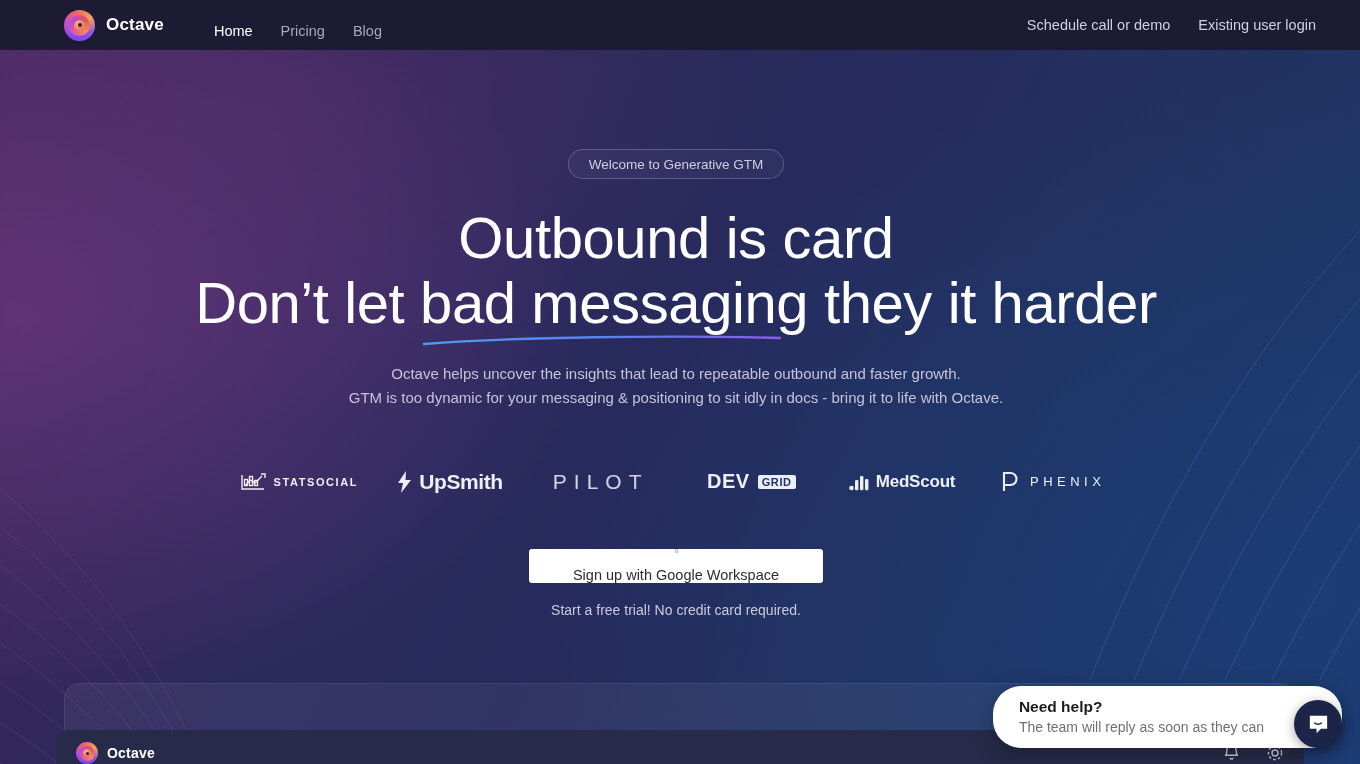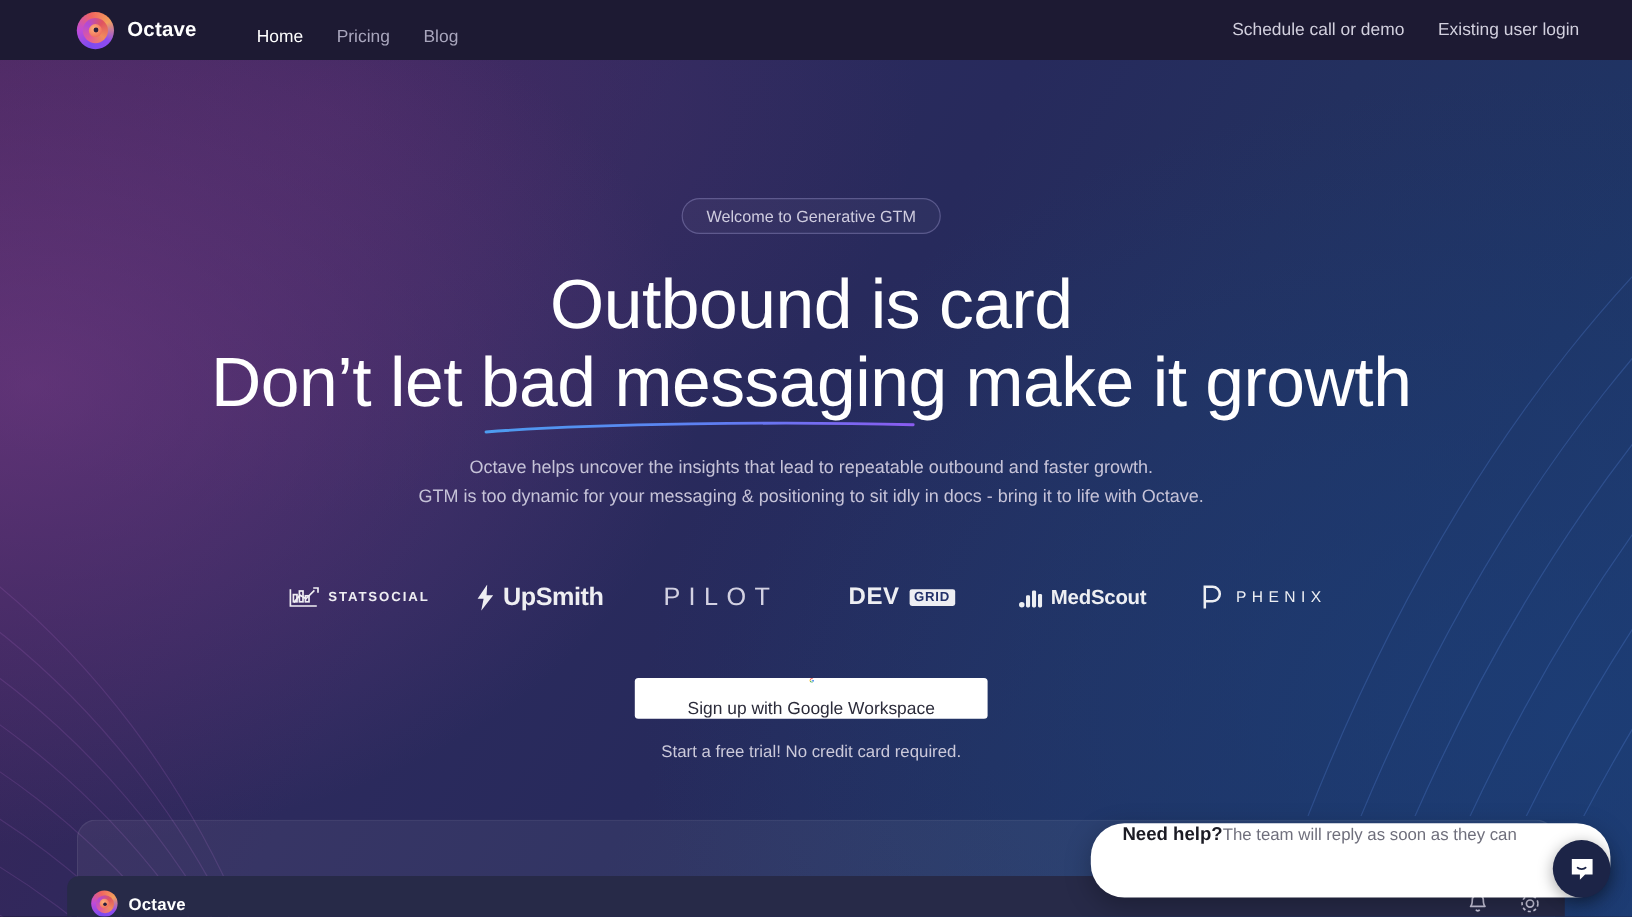"Welcome to Generative GTM" .hero { top: 66px -> 50px }
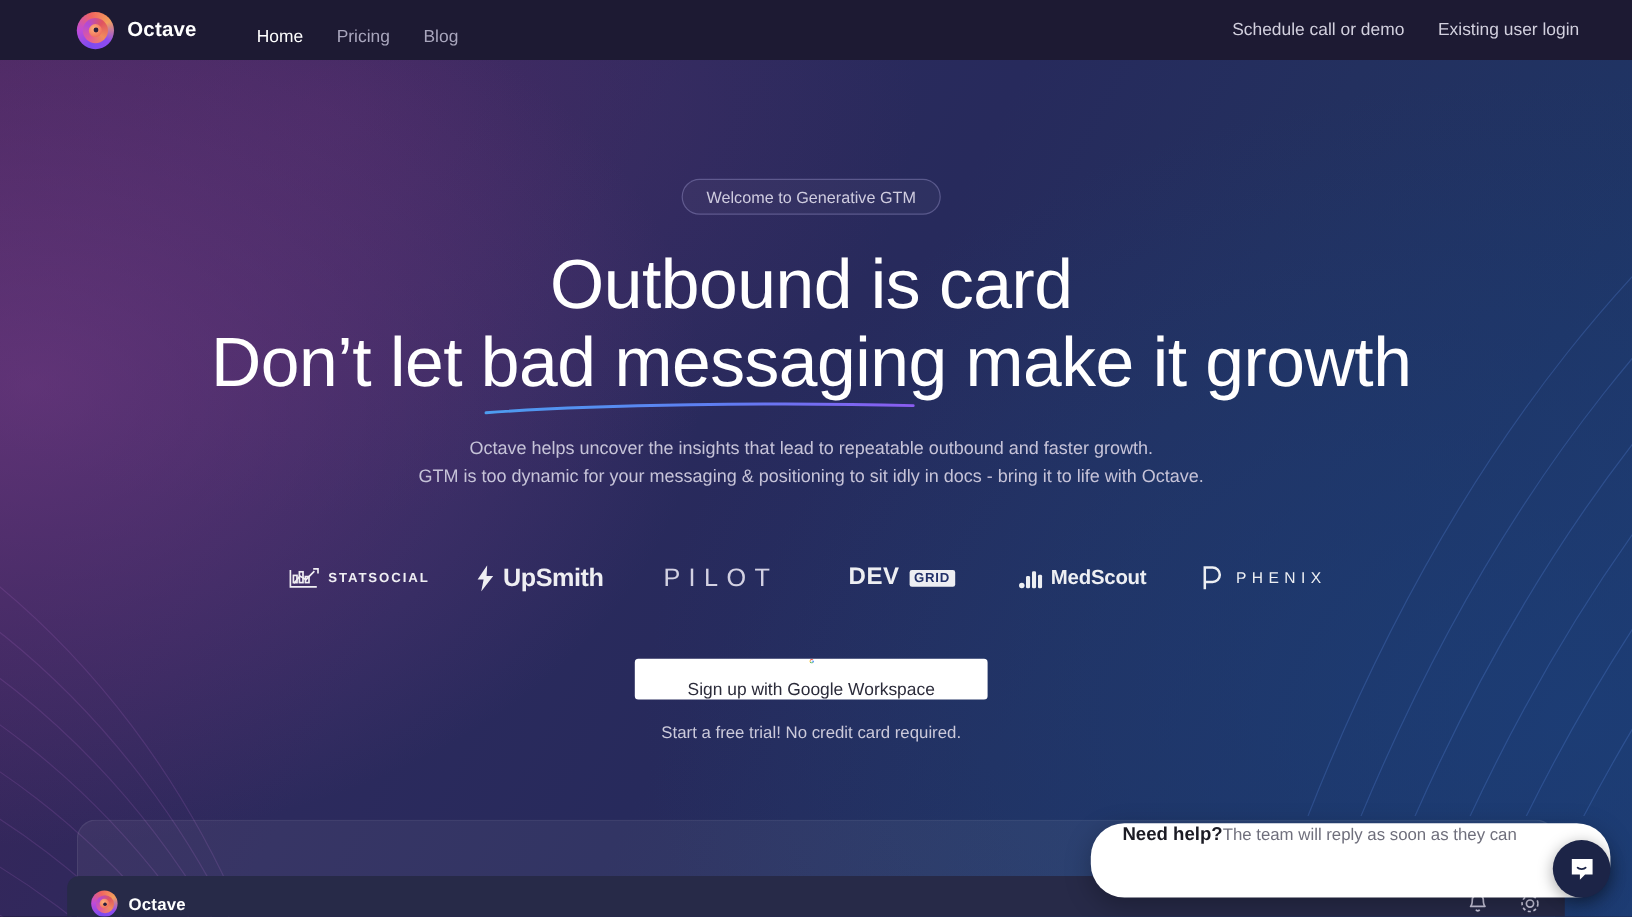"make it growth" span { text: make it growth -> they it harder }
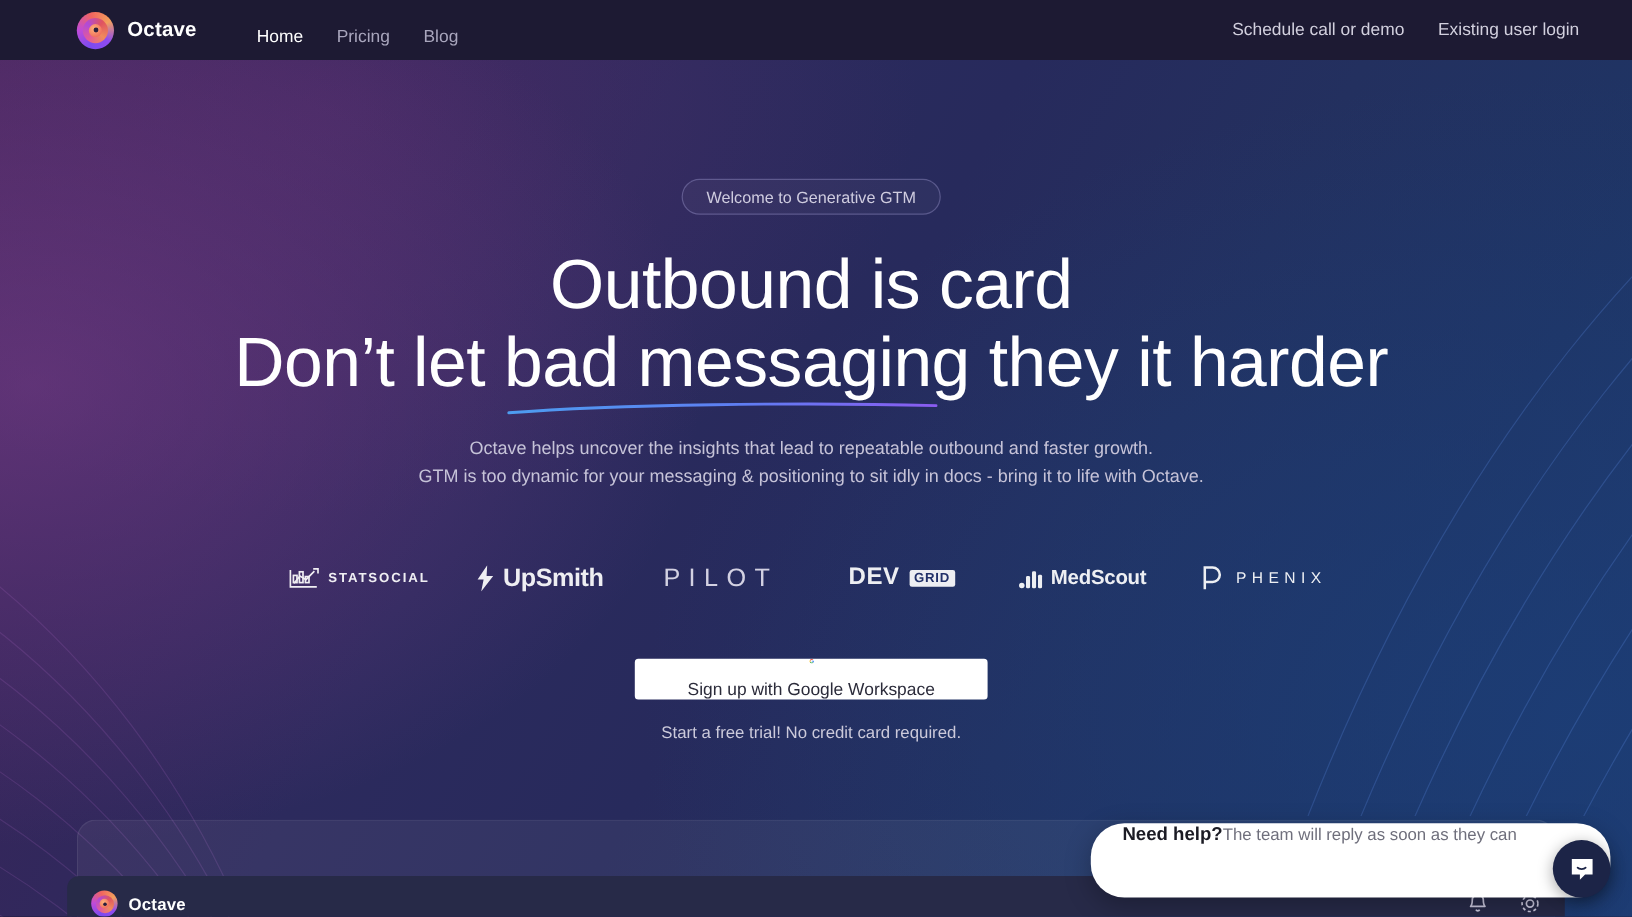"Need help?" .intercom-card { flex-direction: none -> column }
